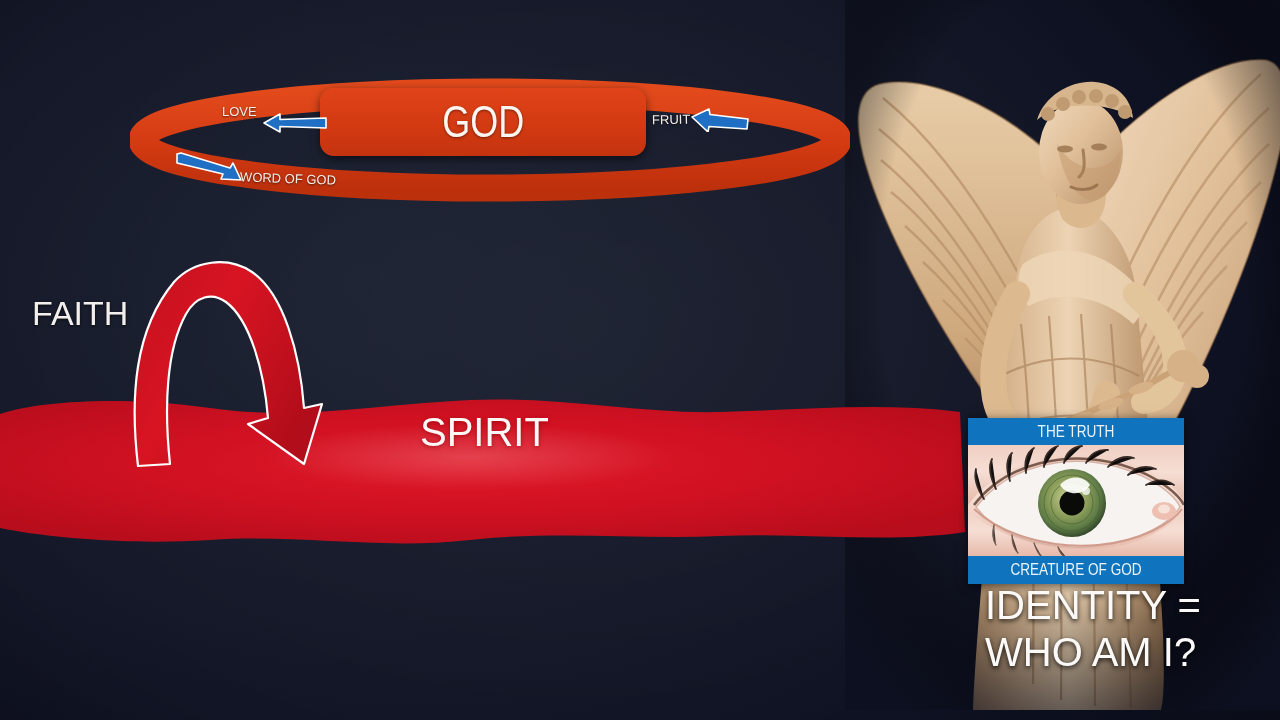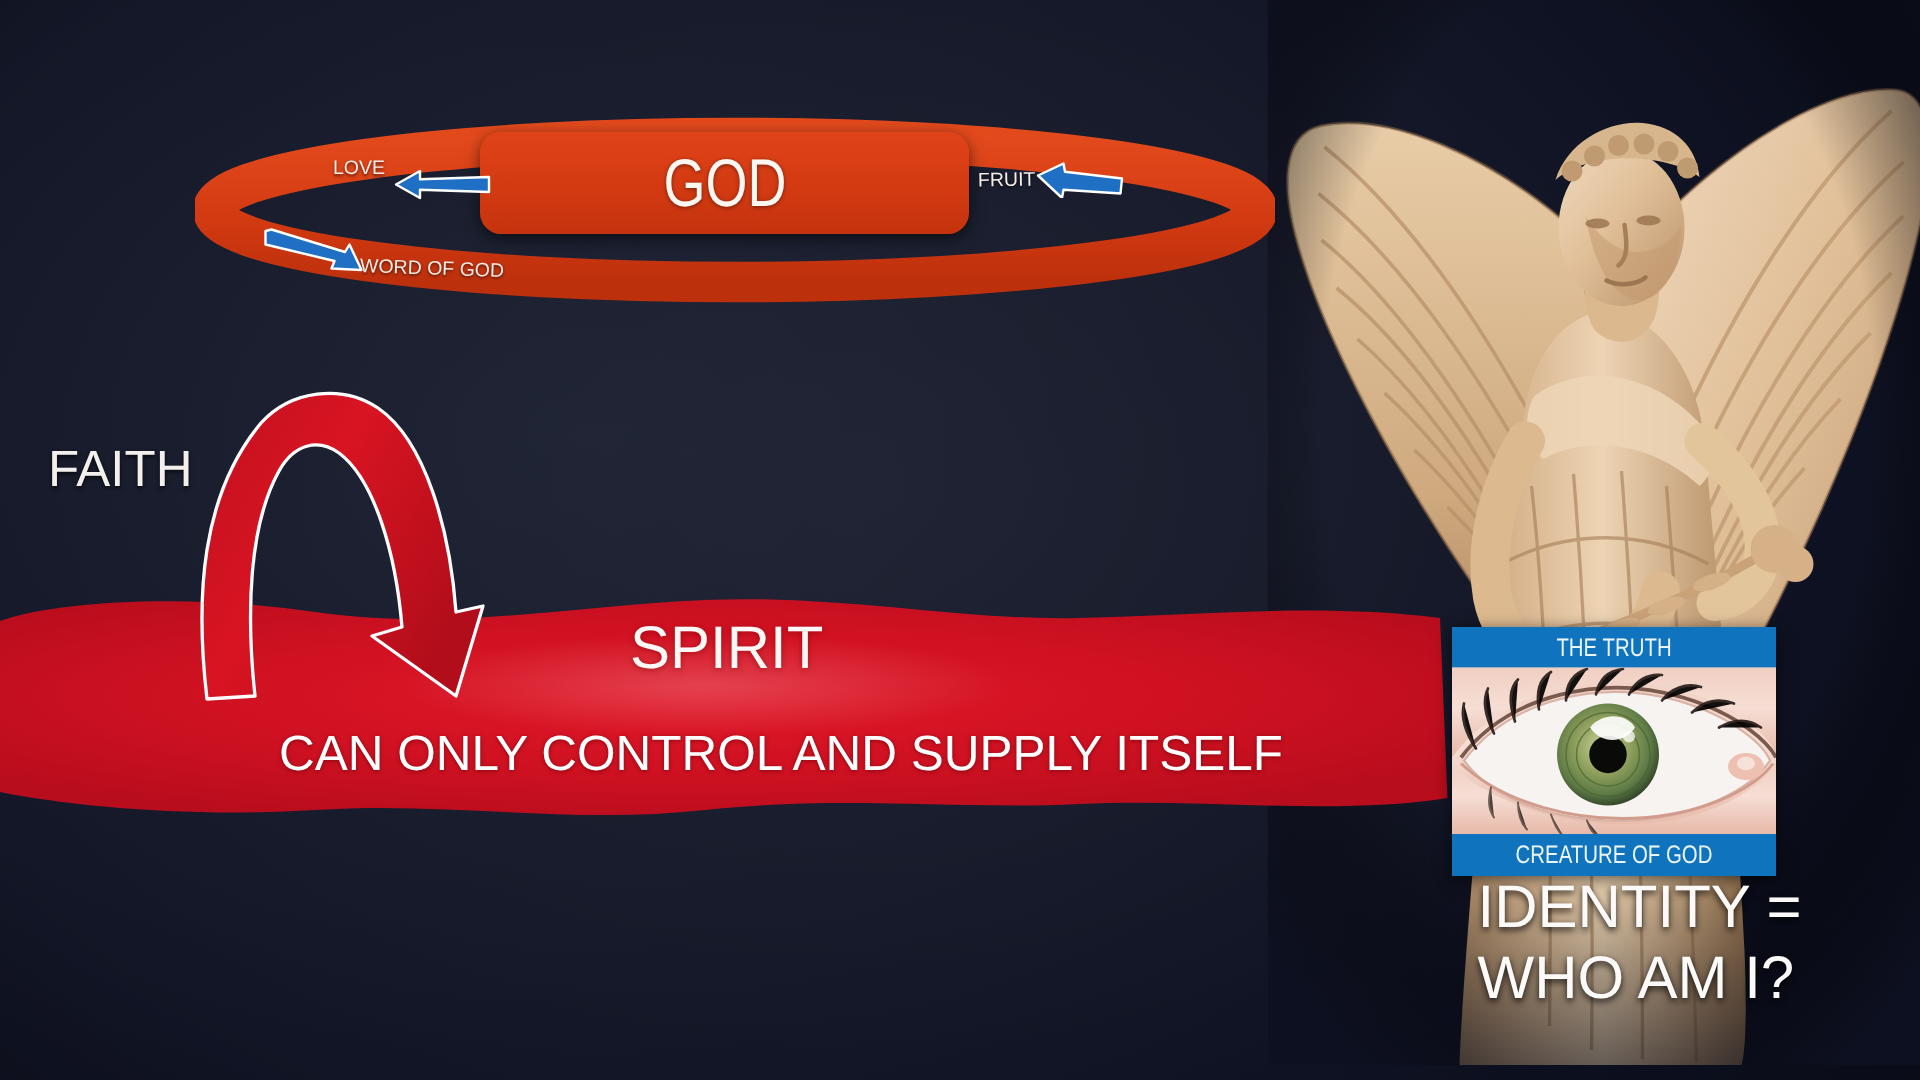"CAN ONLY CONTROL AND SUPPLY" div { html: <div> <span>CAN ONLY CONTROL AND SUPPLY ITSELF</span> </div> -> none }
